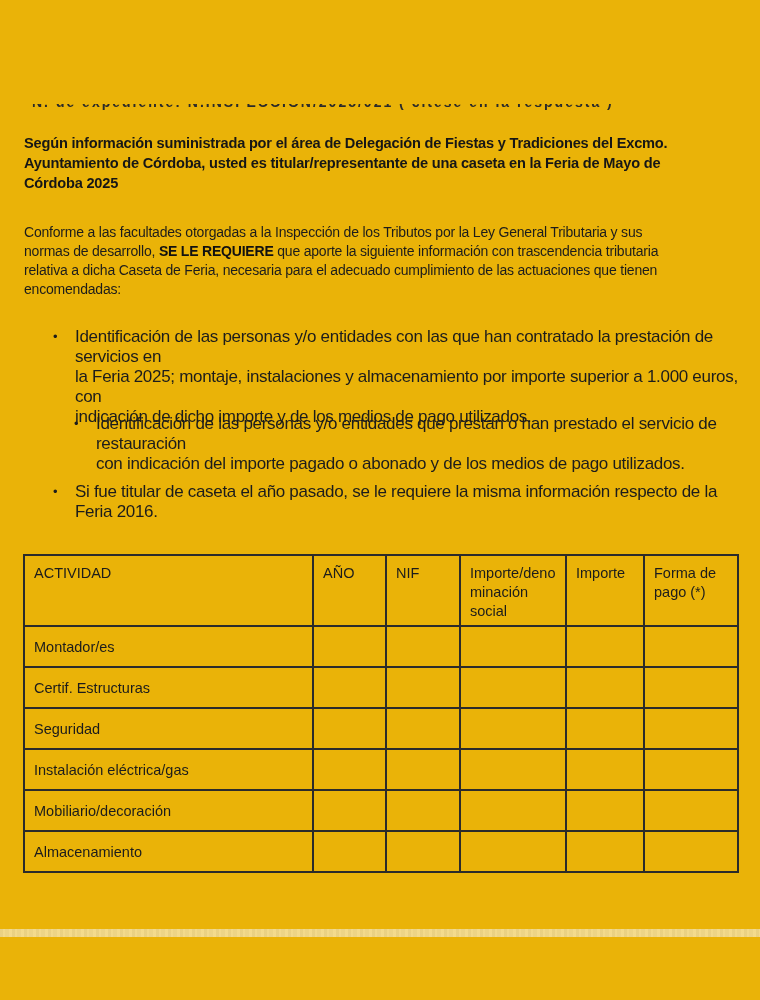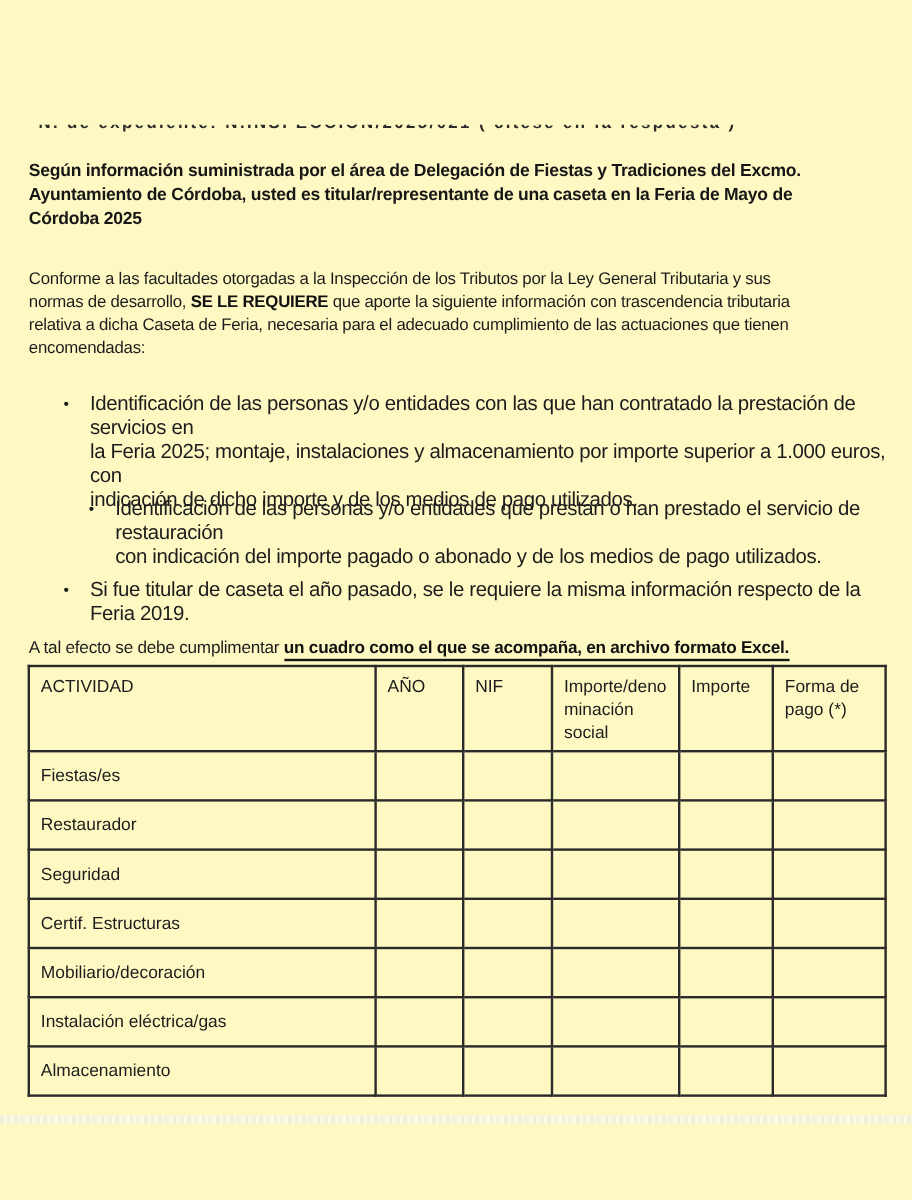"Según información suministrada por el" .page { background: #fef9c3 -> #eab308 }
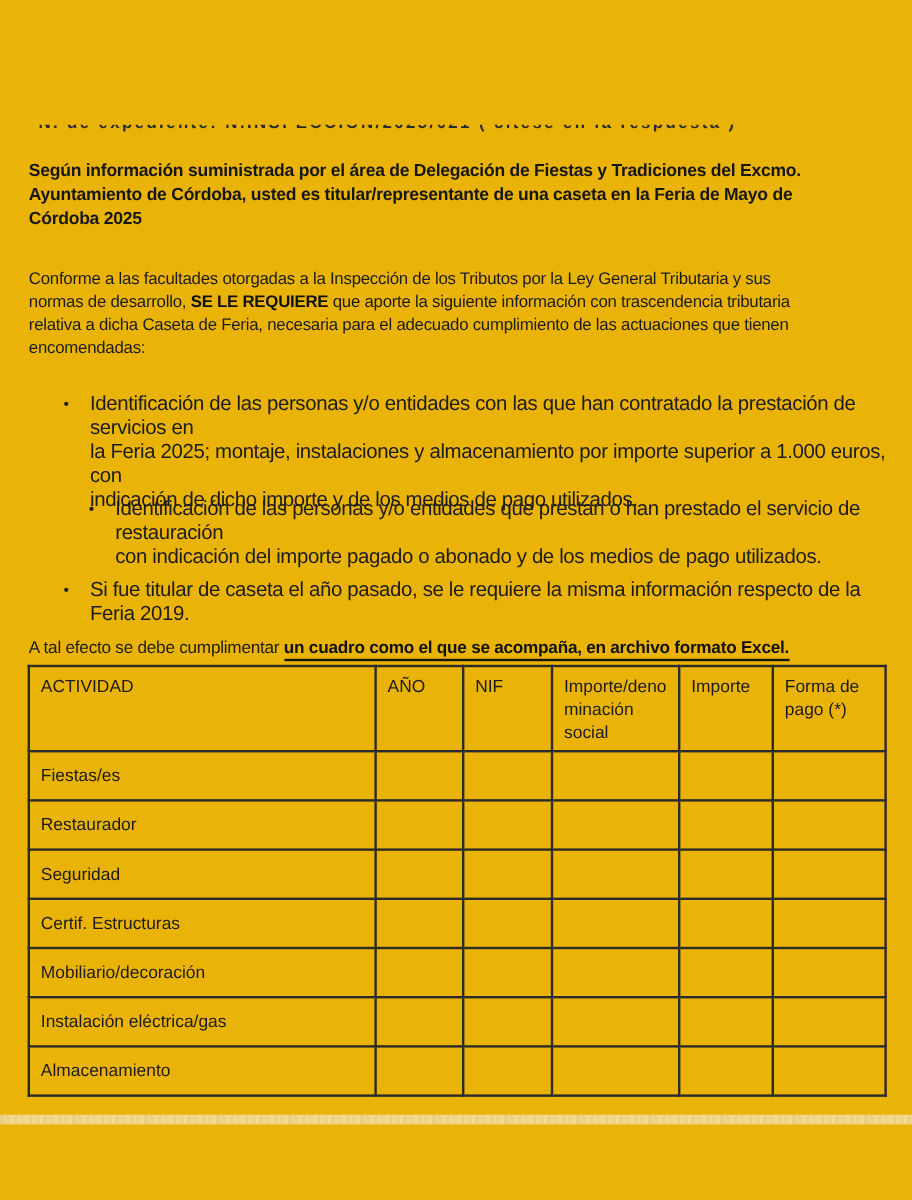"Si fue titular de caseta" div.bullet { text: 2019 -> 2016 }
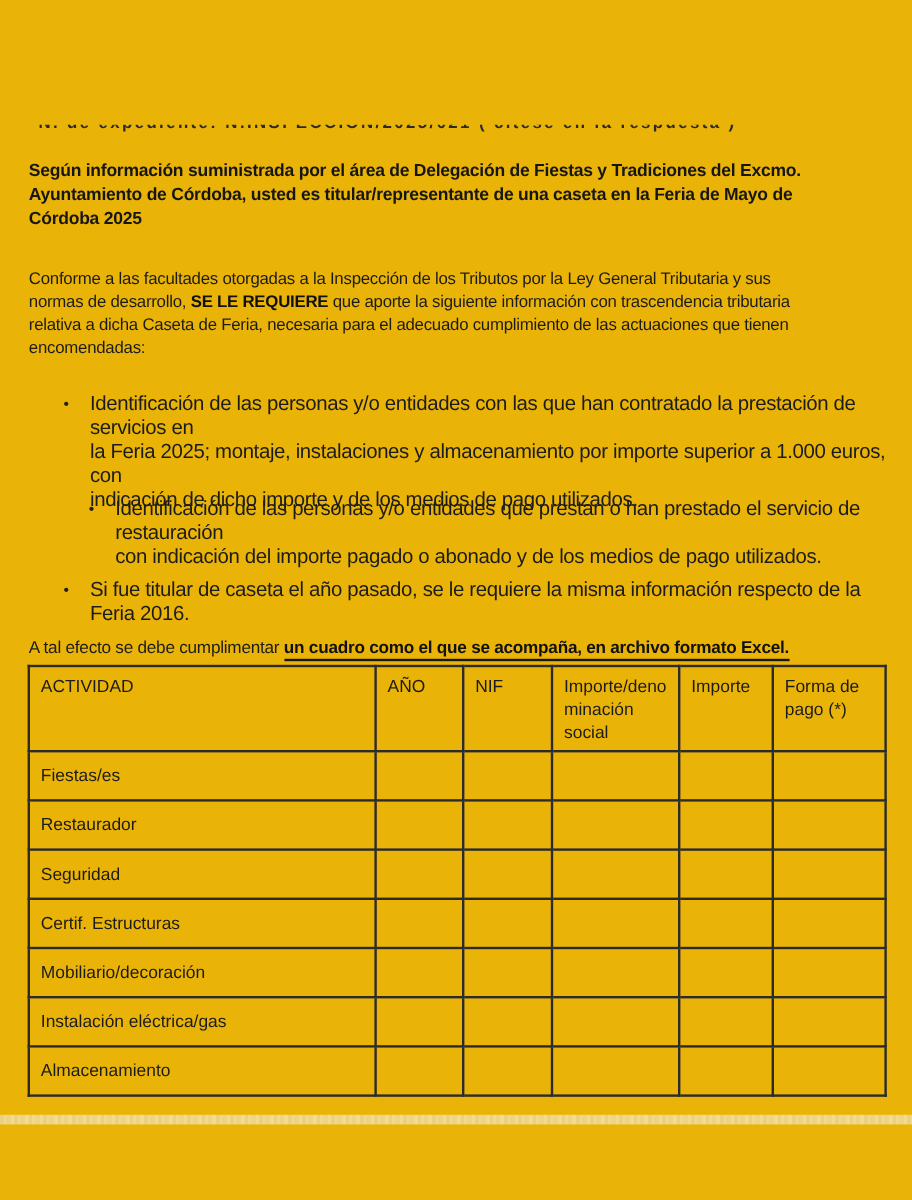"A tal efecto se debe" div.excel-line { html: <div><span>A tal efecto se debe cumplimentar </span><span>un cuadro como el que se acompaña, en archivo formato Excel.</span></div> -> none }
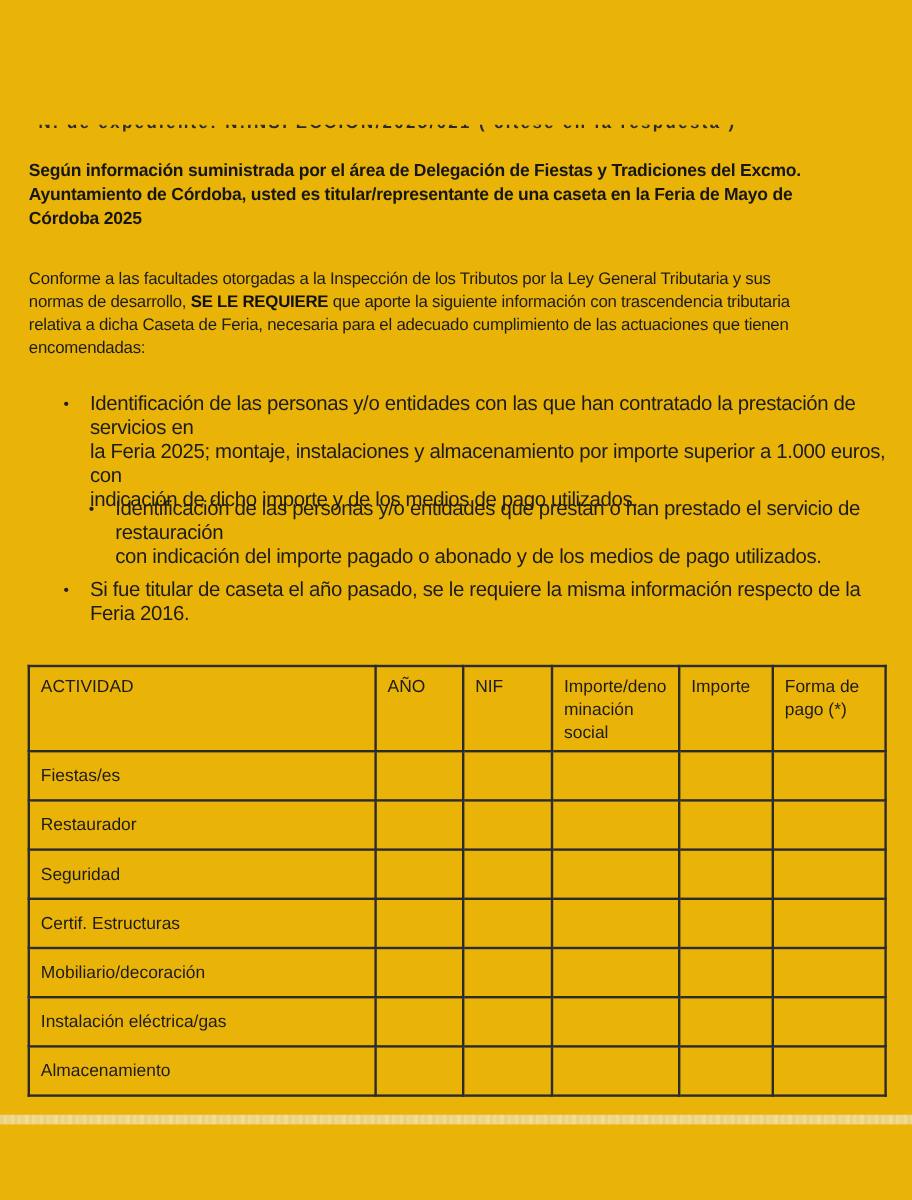"Fiestas/es" td { text: Fiestas/es -> Montador/es }
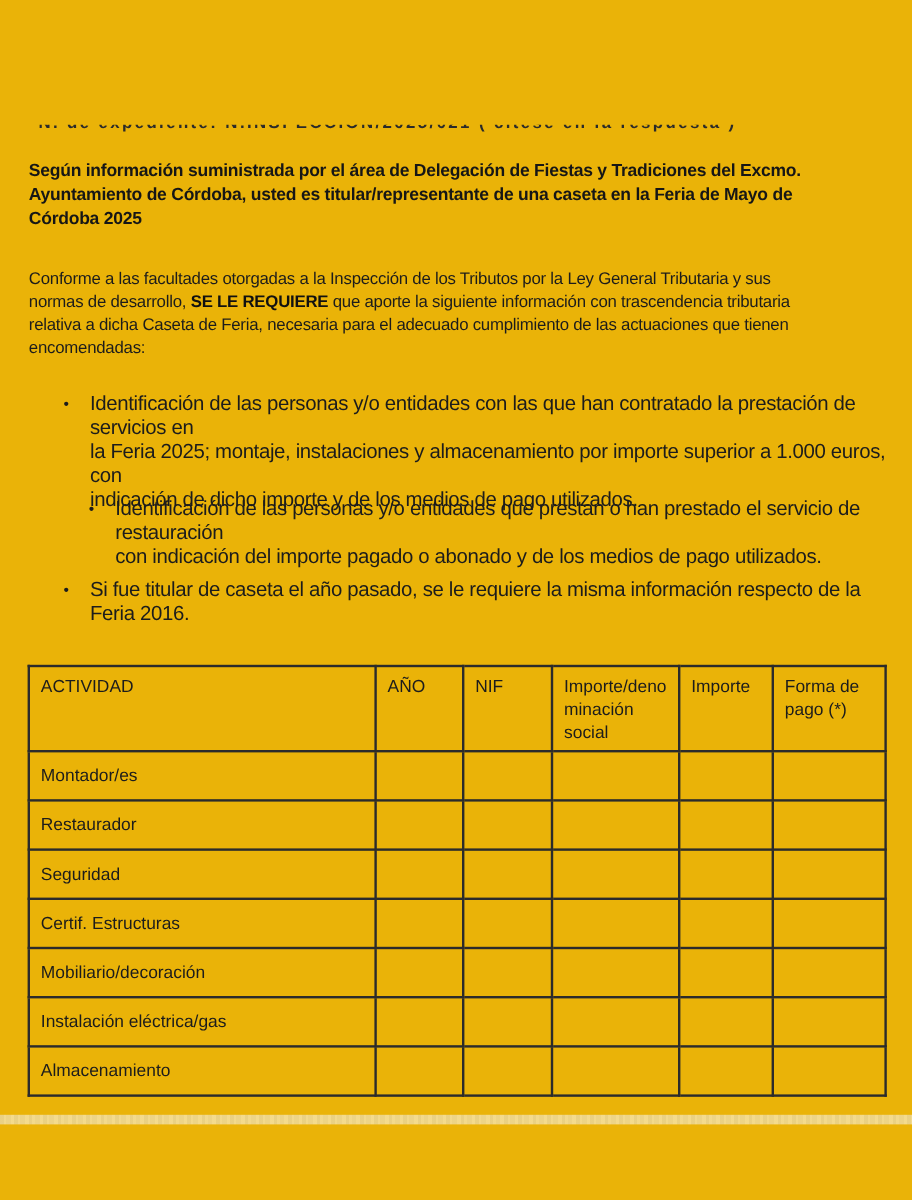"Restaurador" tr { html: <tr> <td>Restaurador</td> <td></td> <td></td> <td></td> <td></td> <td></td> </tr> -> none }
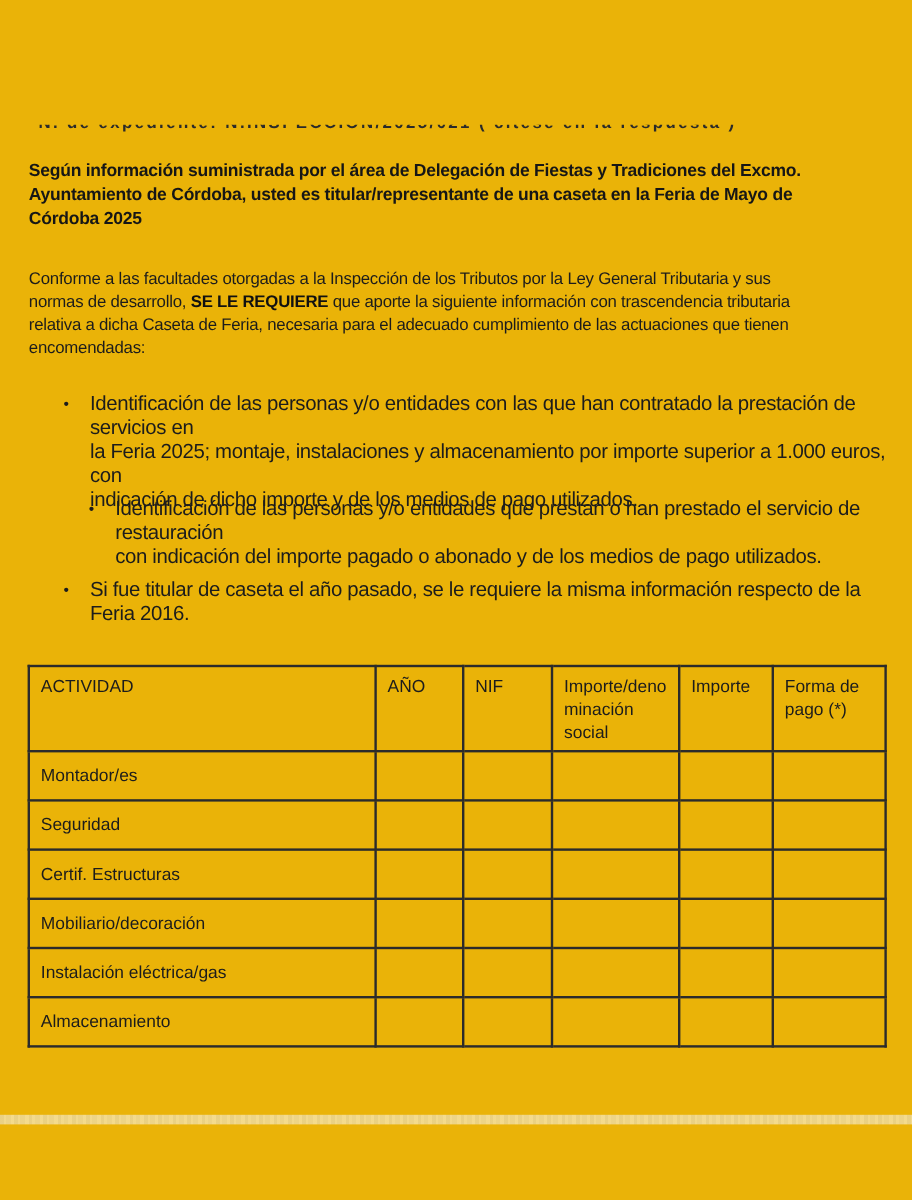"Seguridad" tr { order: before "Certif. Estructuras" -> after "Certif. Estructuras" }
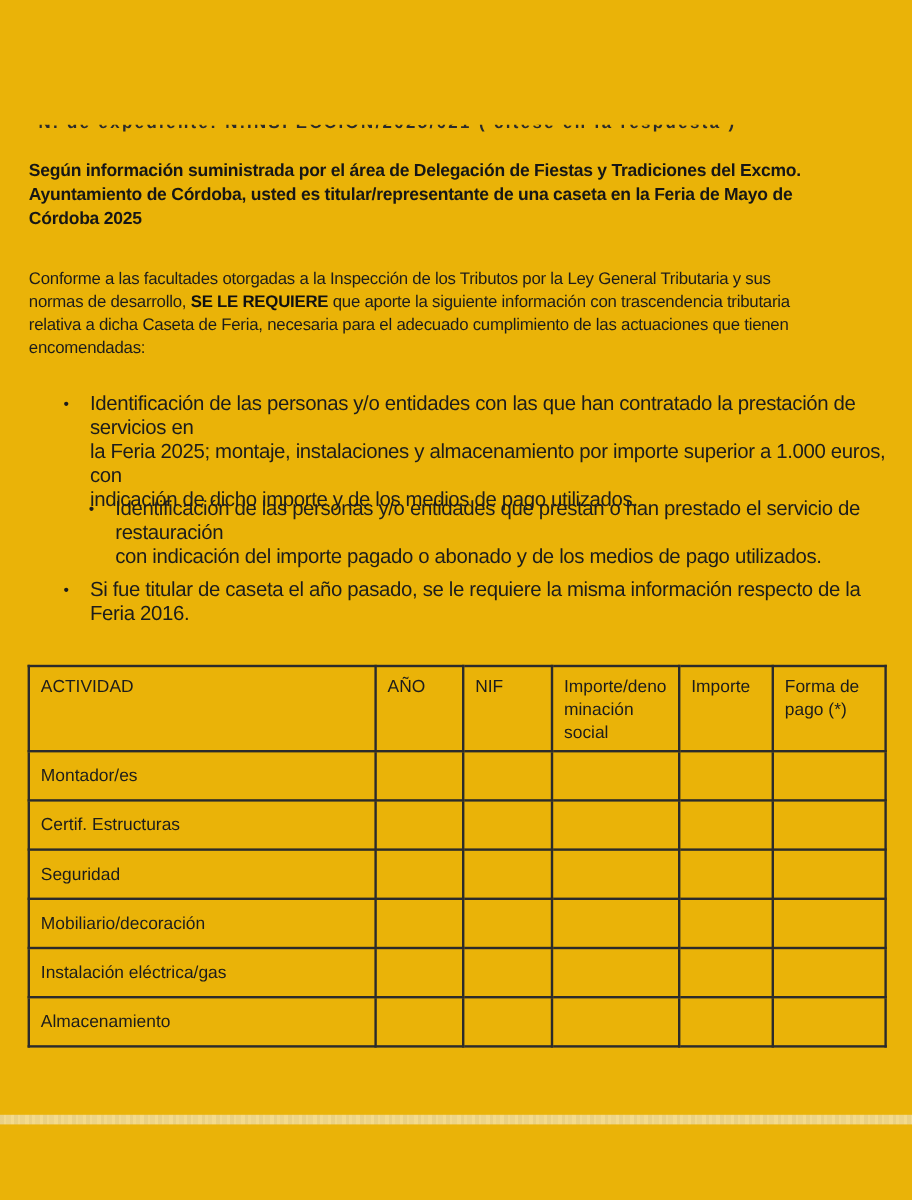"Mobiliario/decoración" tr { order: before "Instalación eléctrica/gas" -> after "Instalación eléctrica/gas" }
